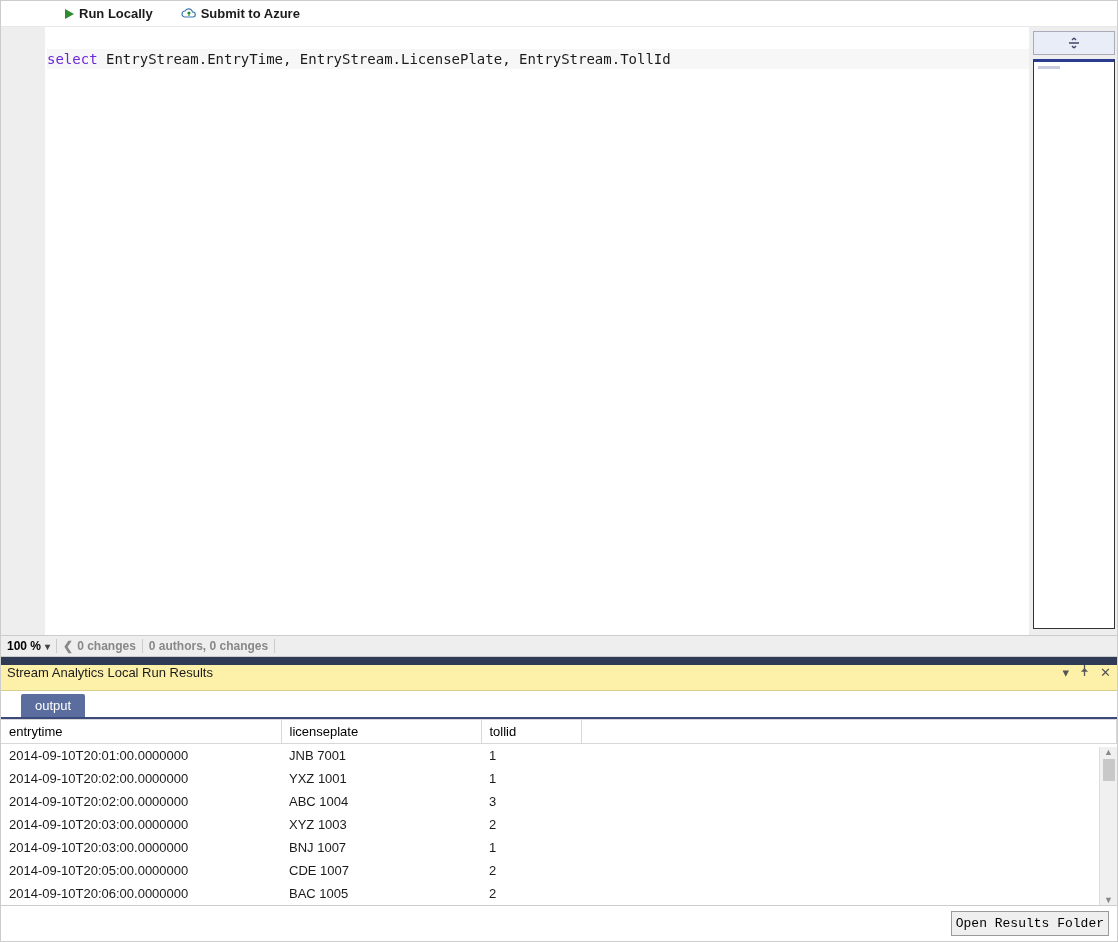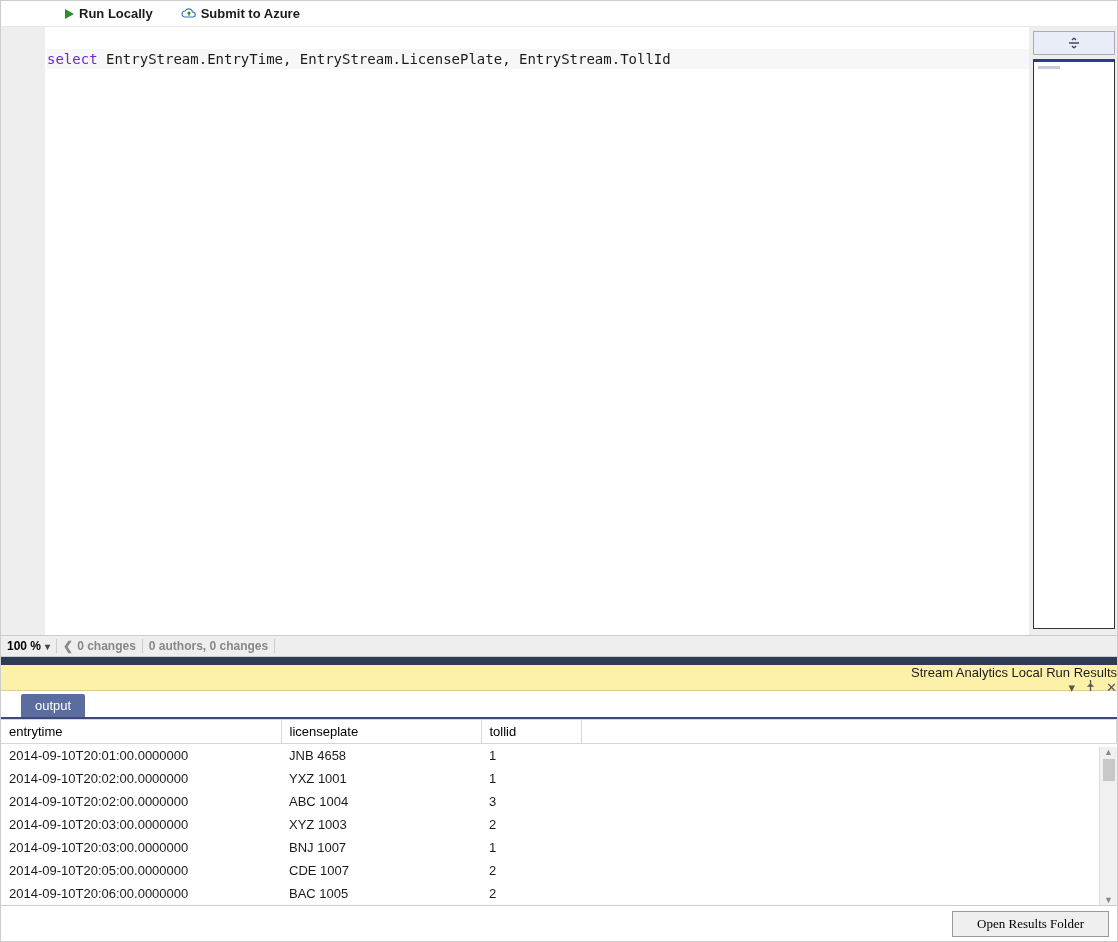"Stream Analytics Local Run Results" .panel-header { align-items: flex-end -> flex-start; flex-direction: column -> none; padding: 0 0 -> 0 6px }
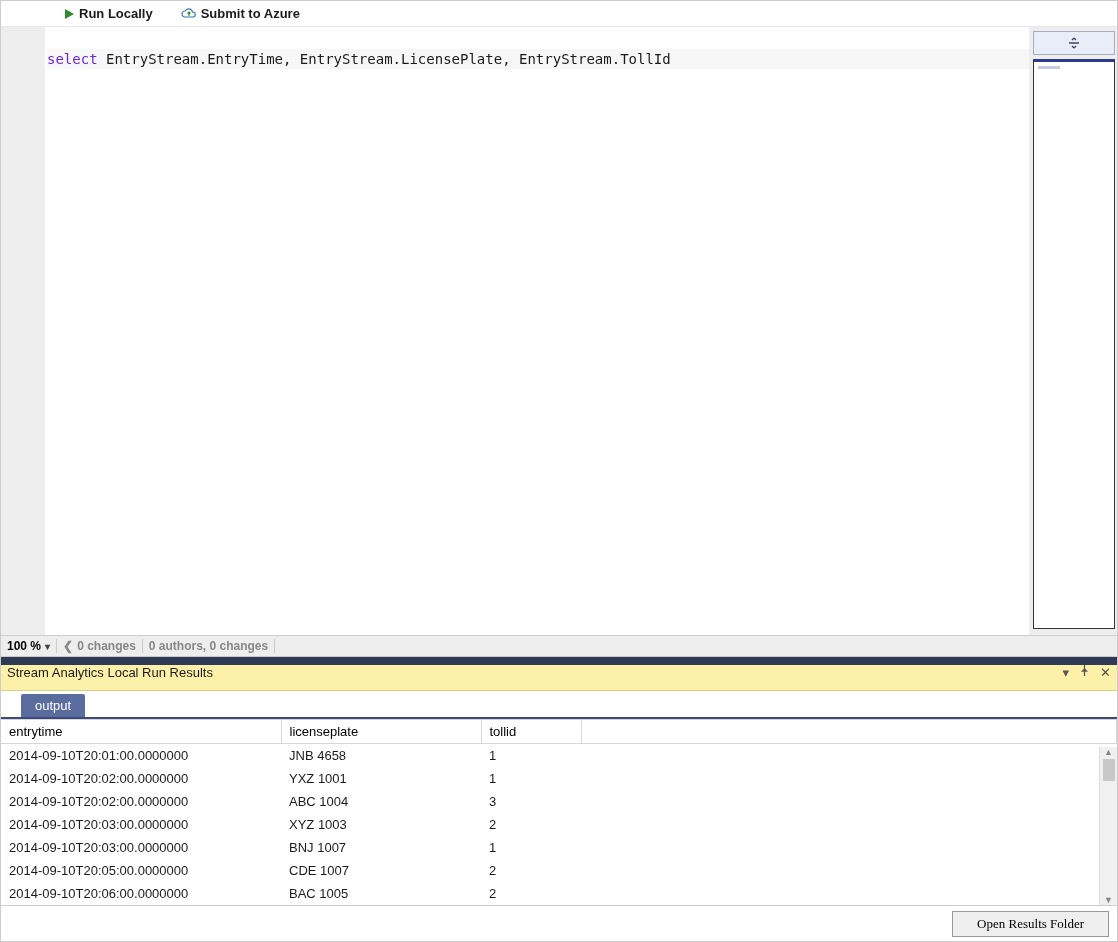"JNB 4658" td { text: 4658 -> 7001 }
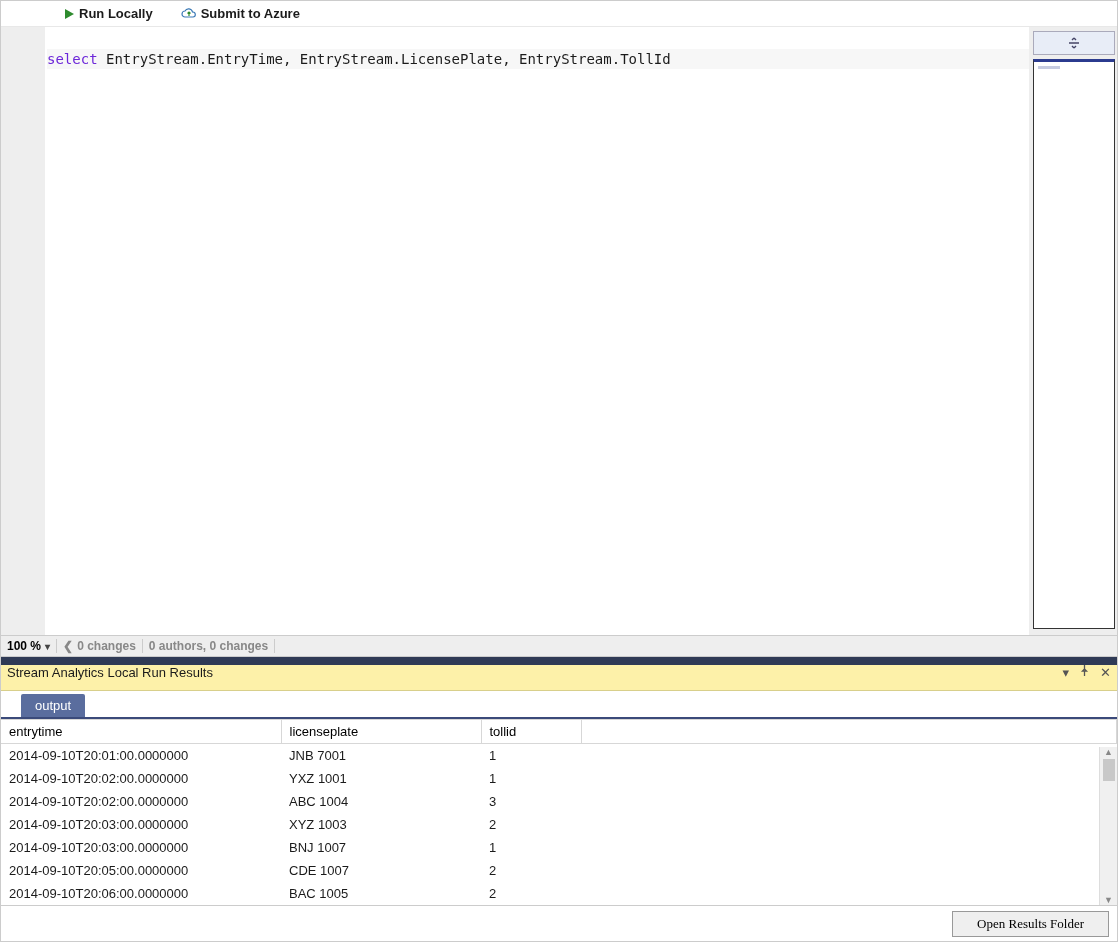"Open Results Folder" .footer button { font-family: Liberation Serif, serif -> Liberation Mono, monospace; padding: 4px 24px -> 4px 4px }
